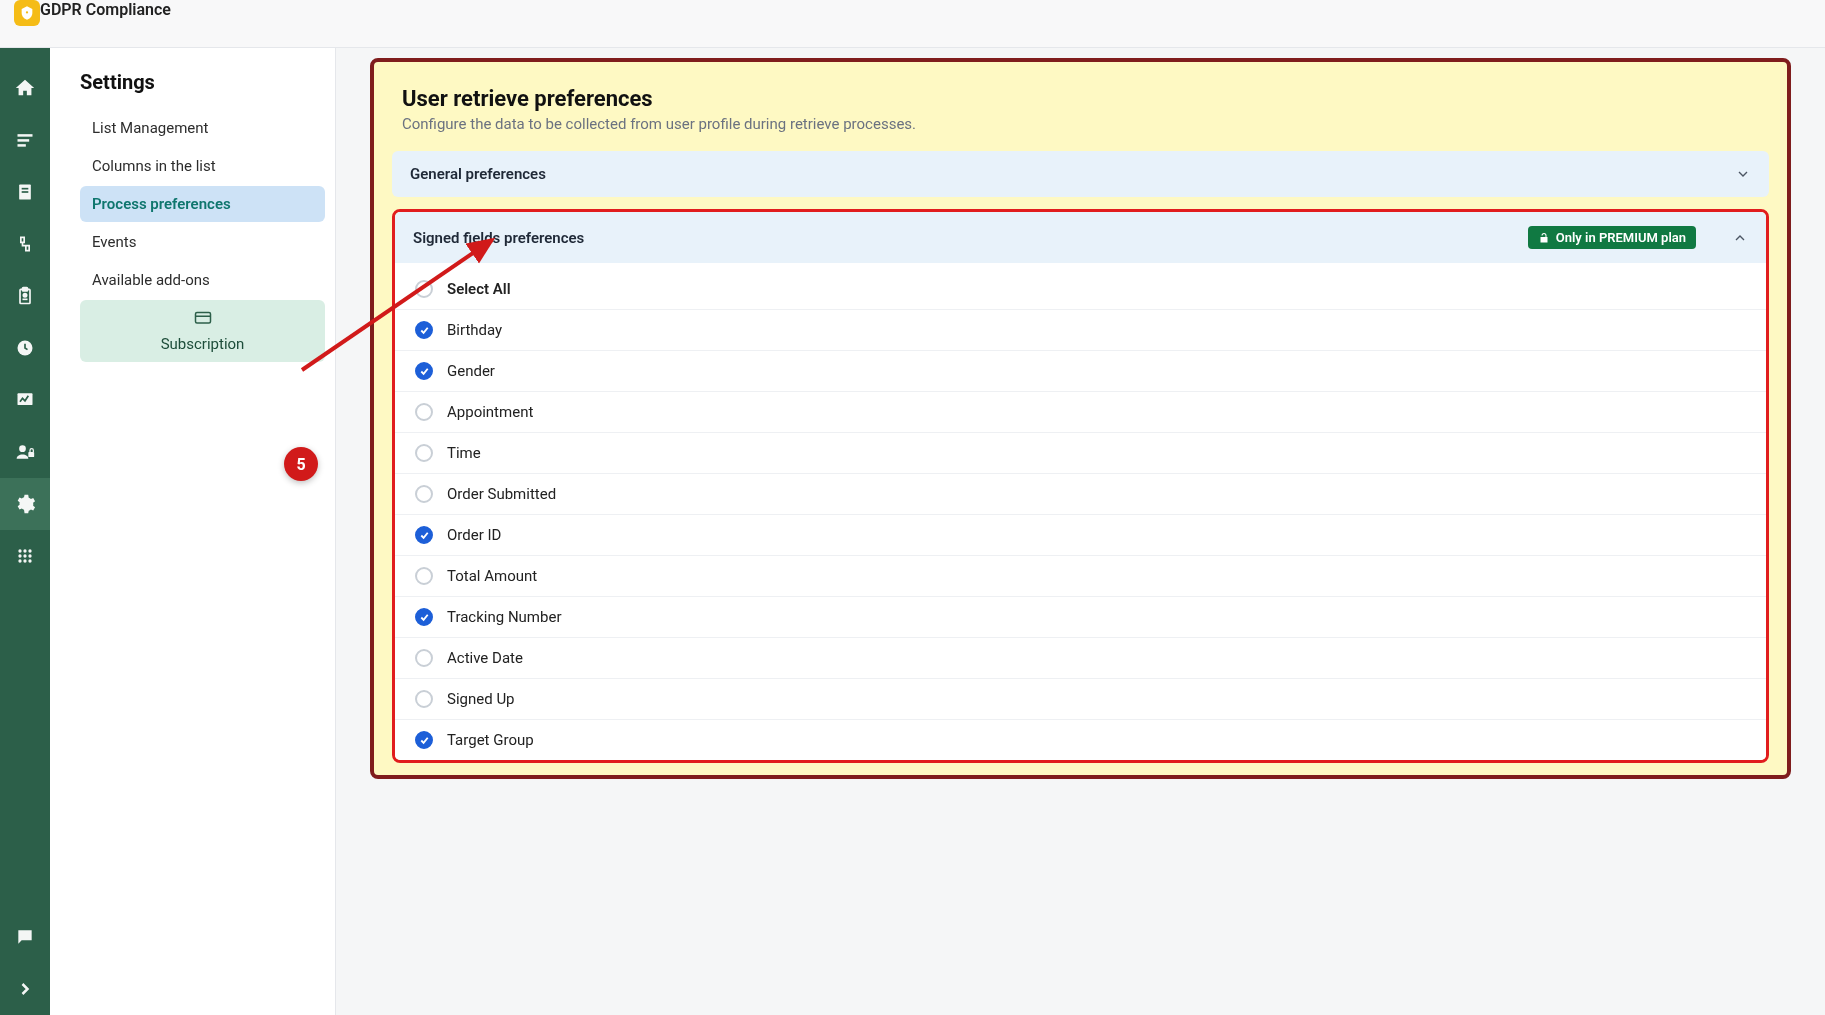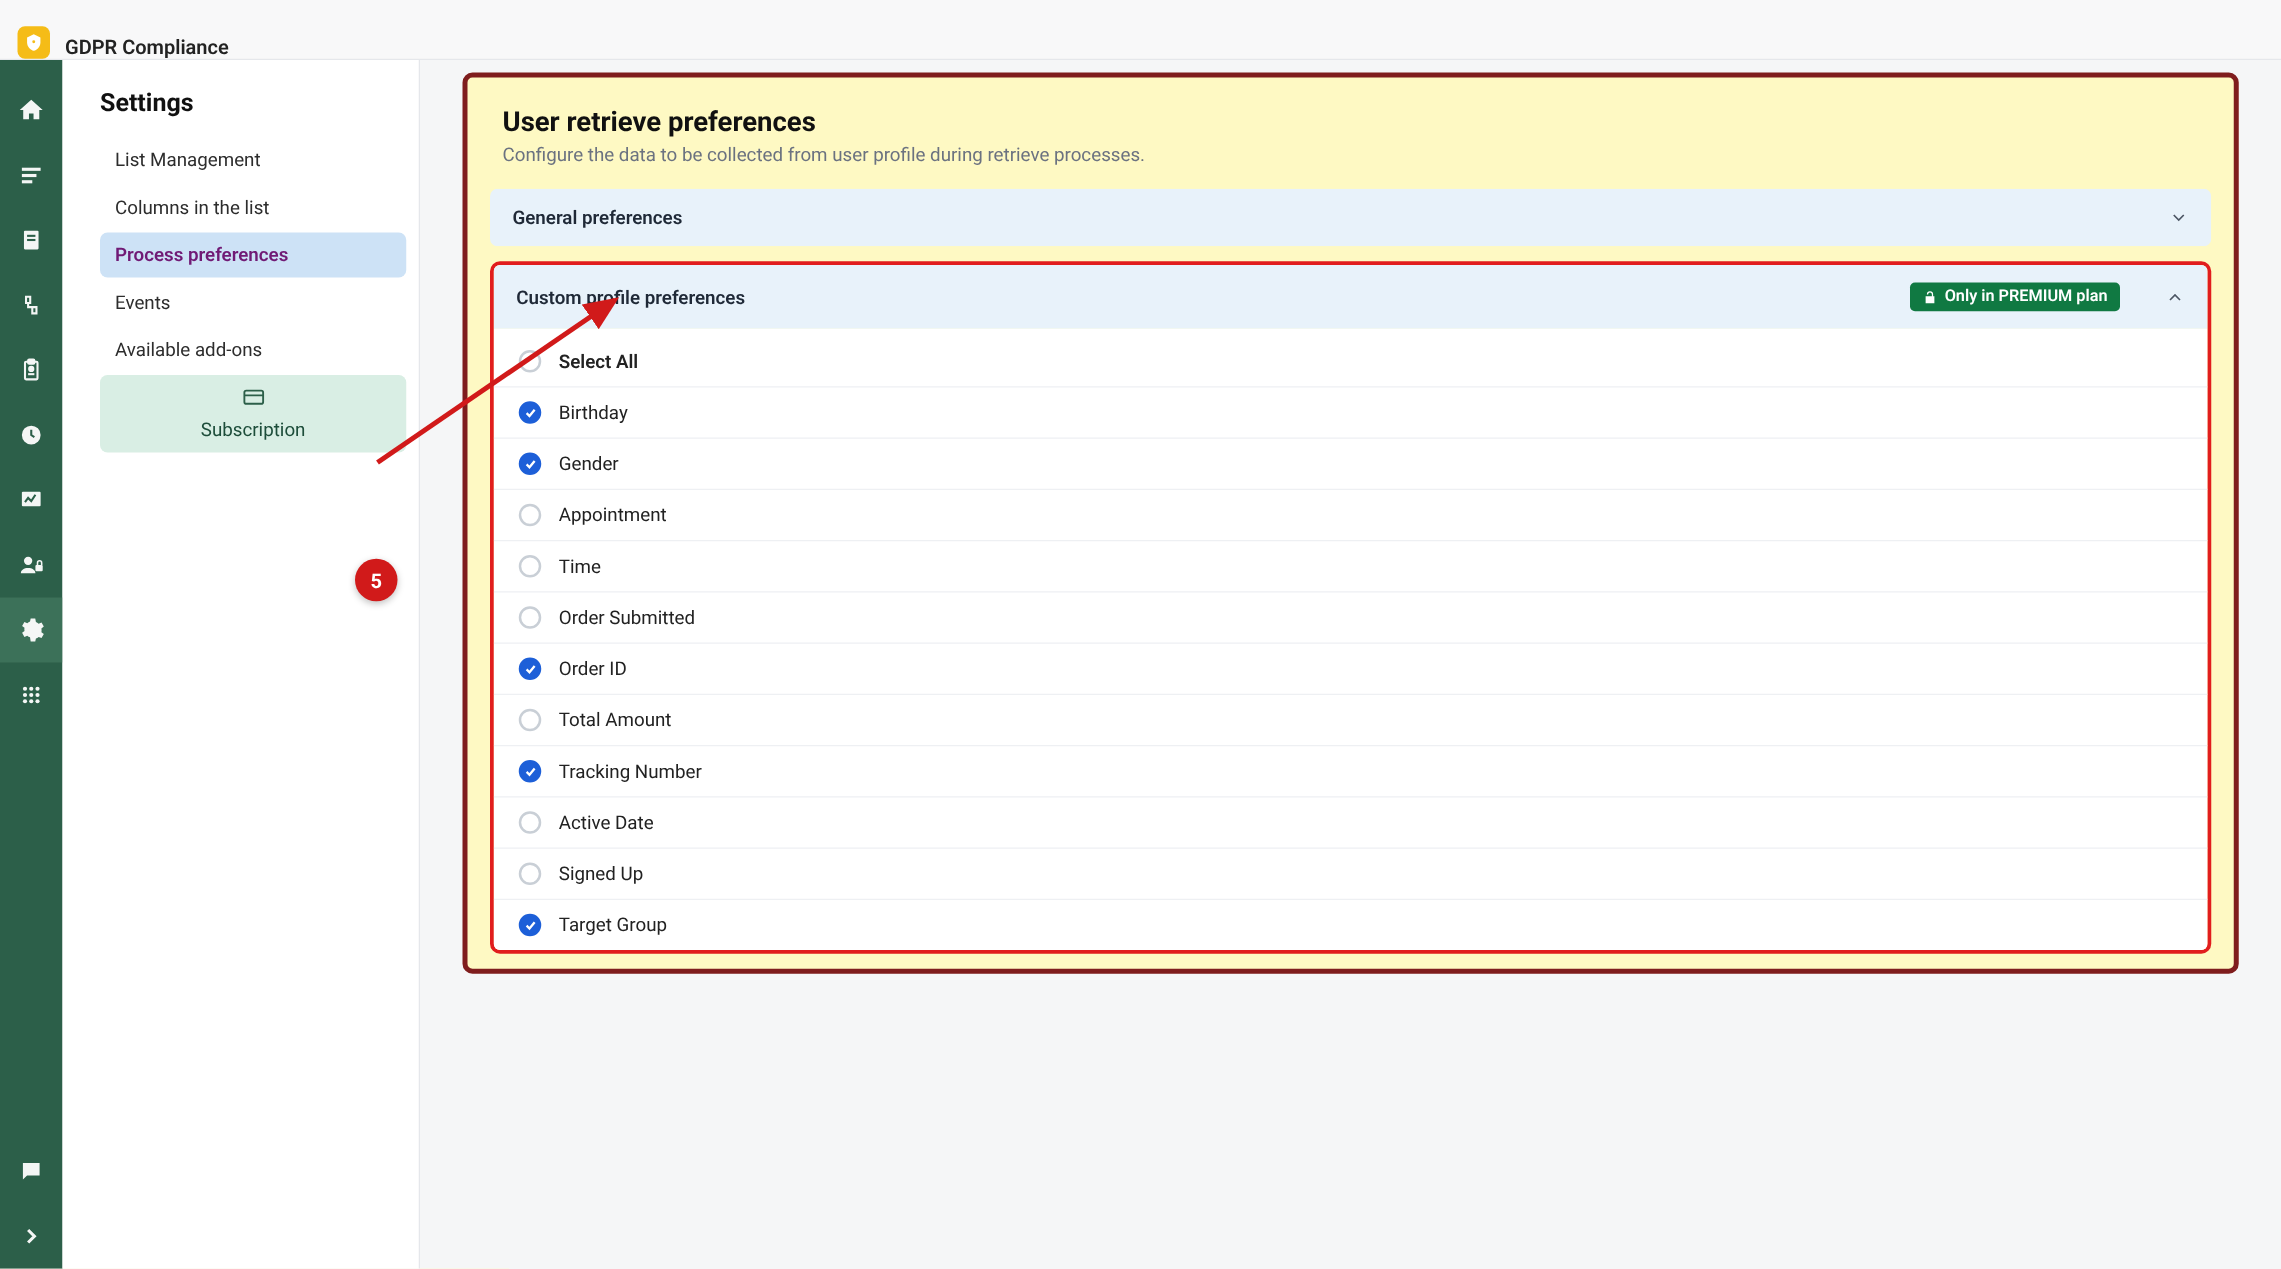"GDPR Compliance" .topbar { align-items: flex-end -> flex-start; gap: 12px -> none }
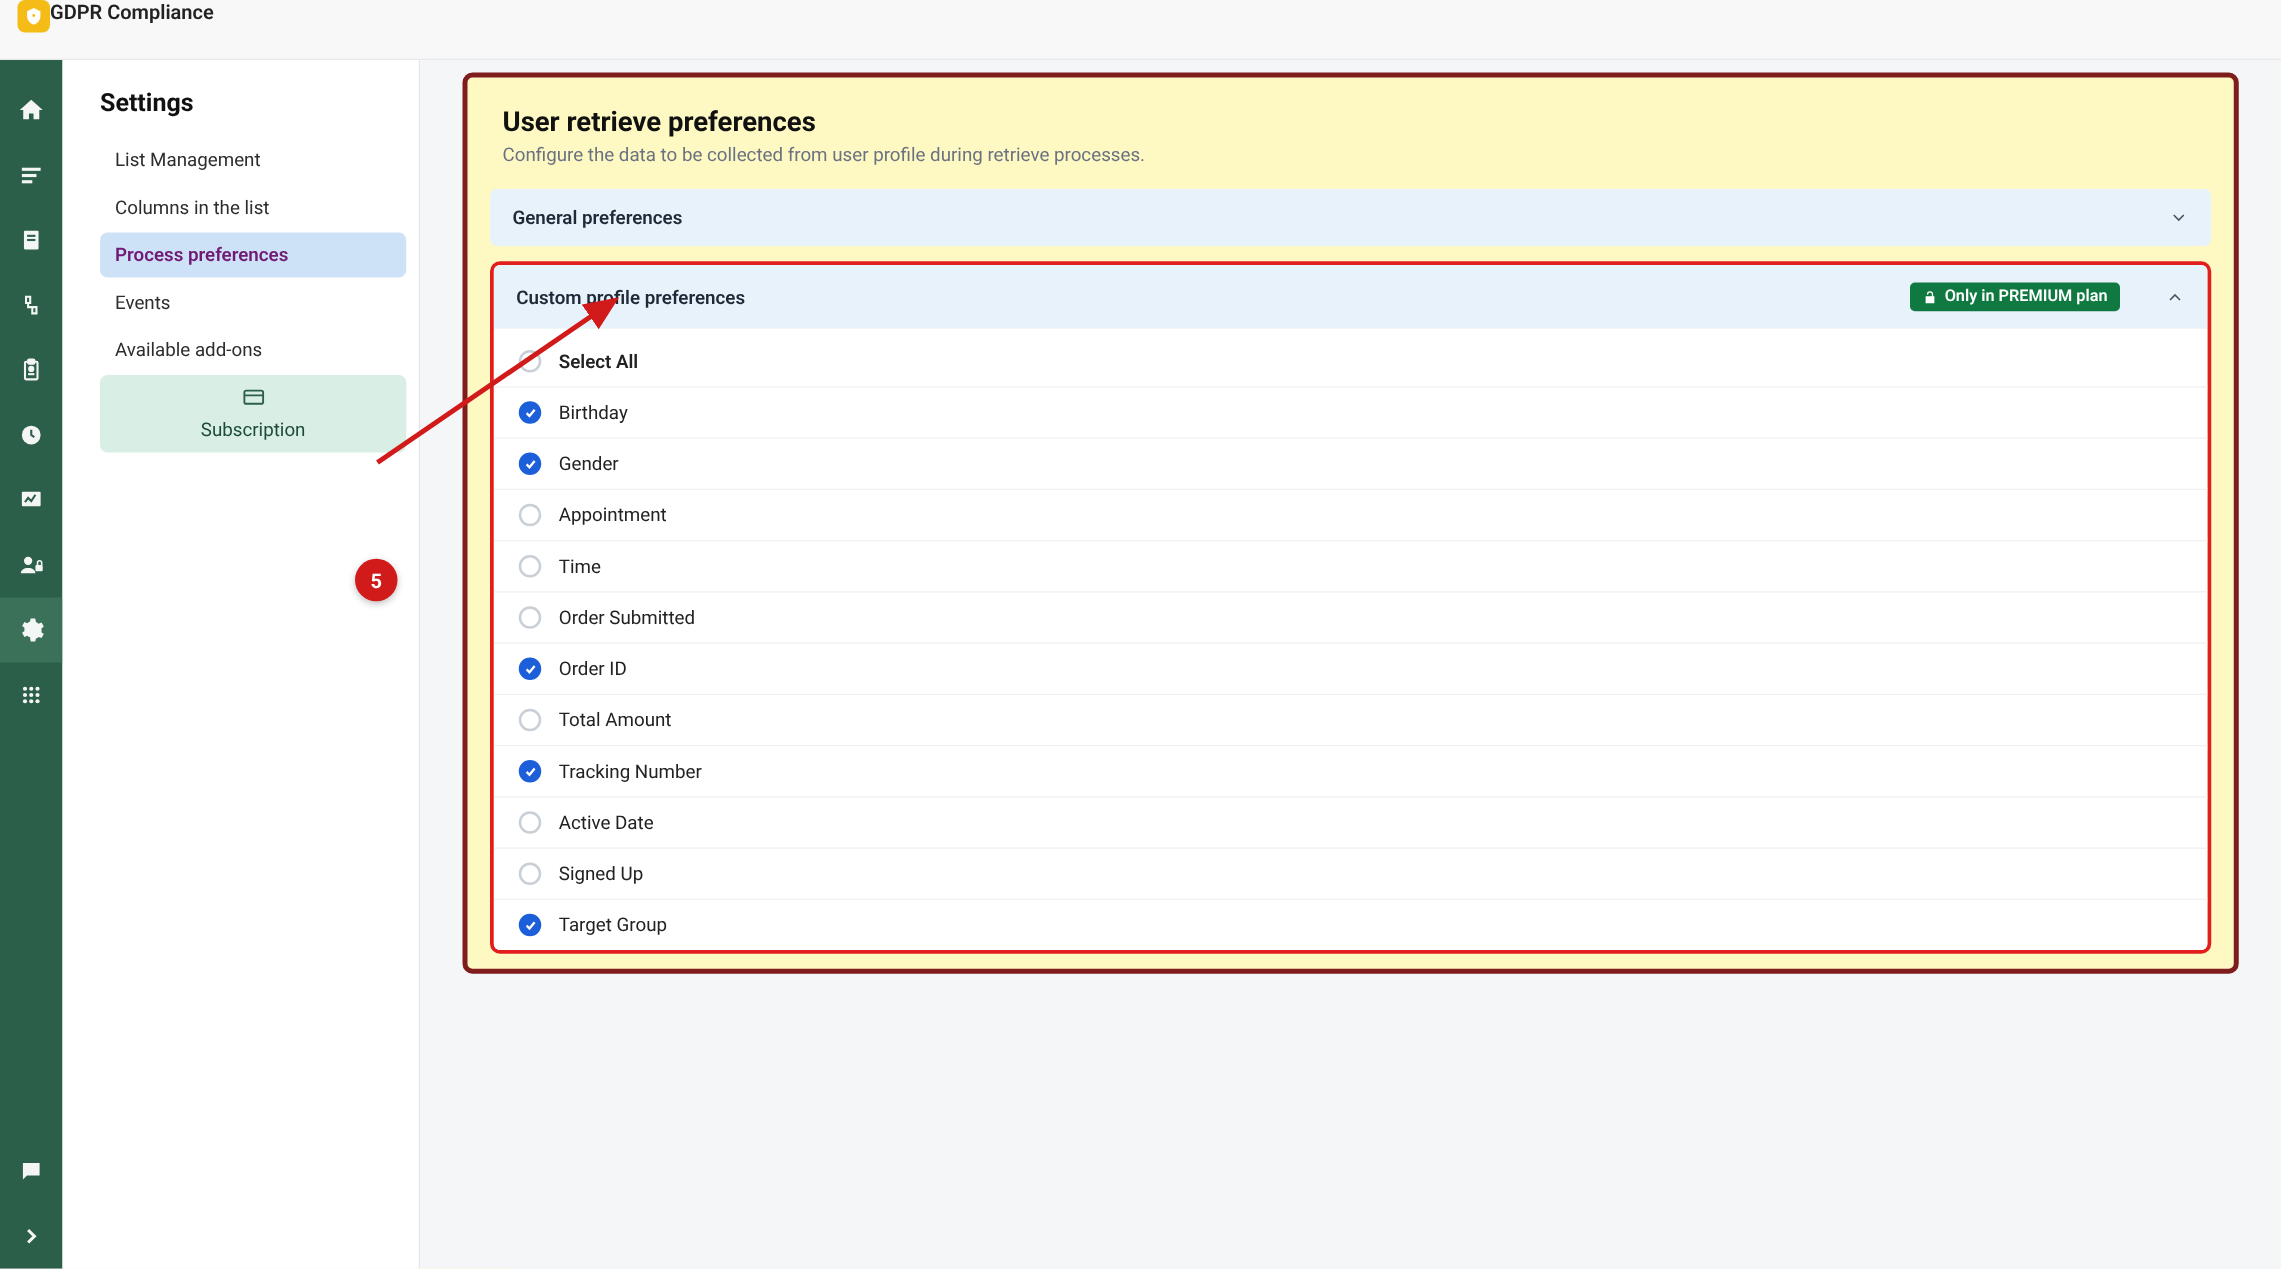"Process preferences" .nav-item.active { color: #701a75 -> #0f766e }
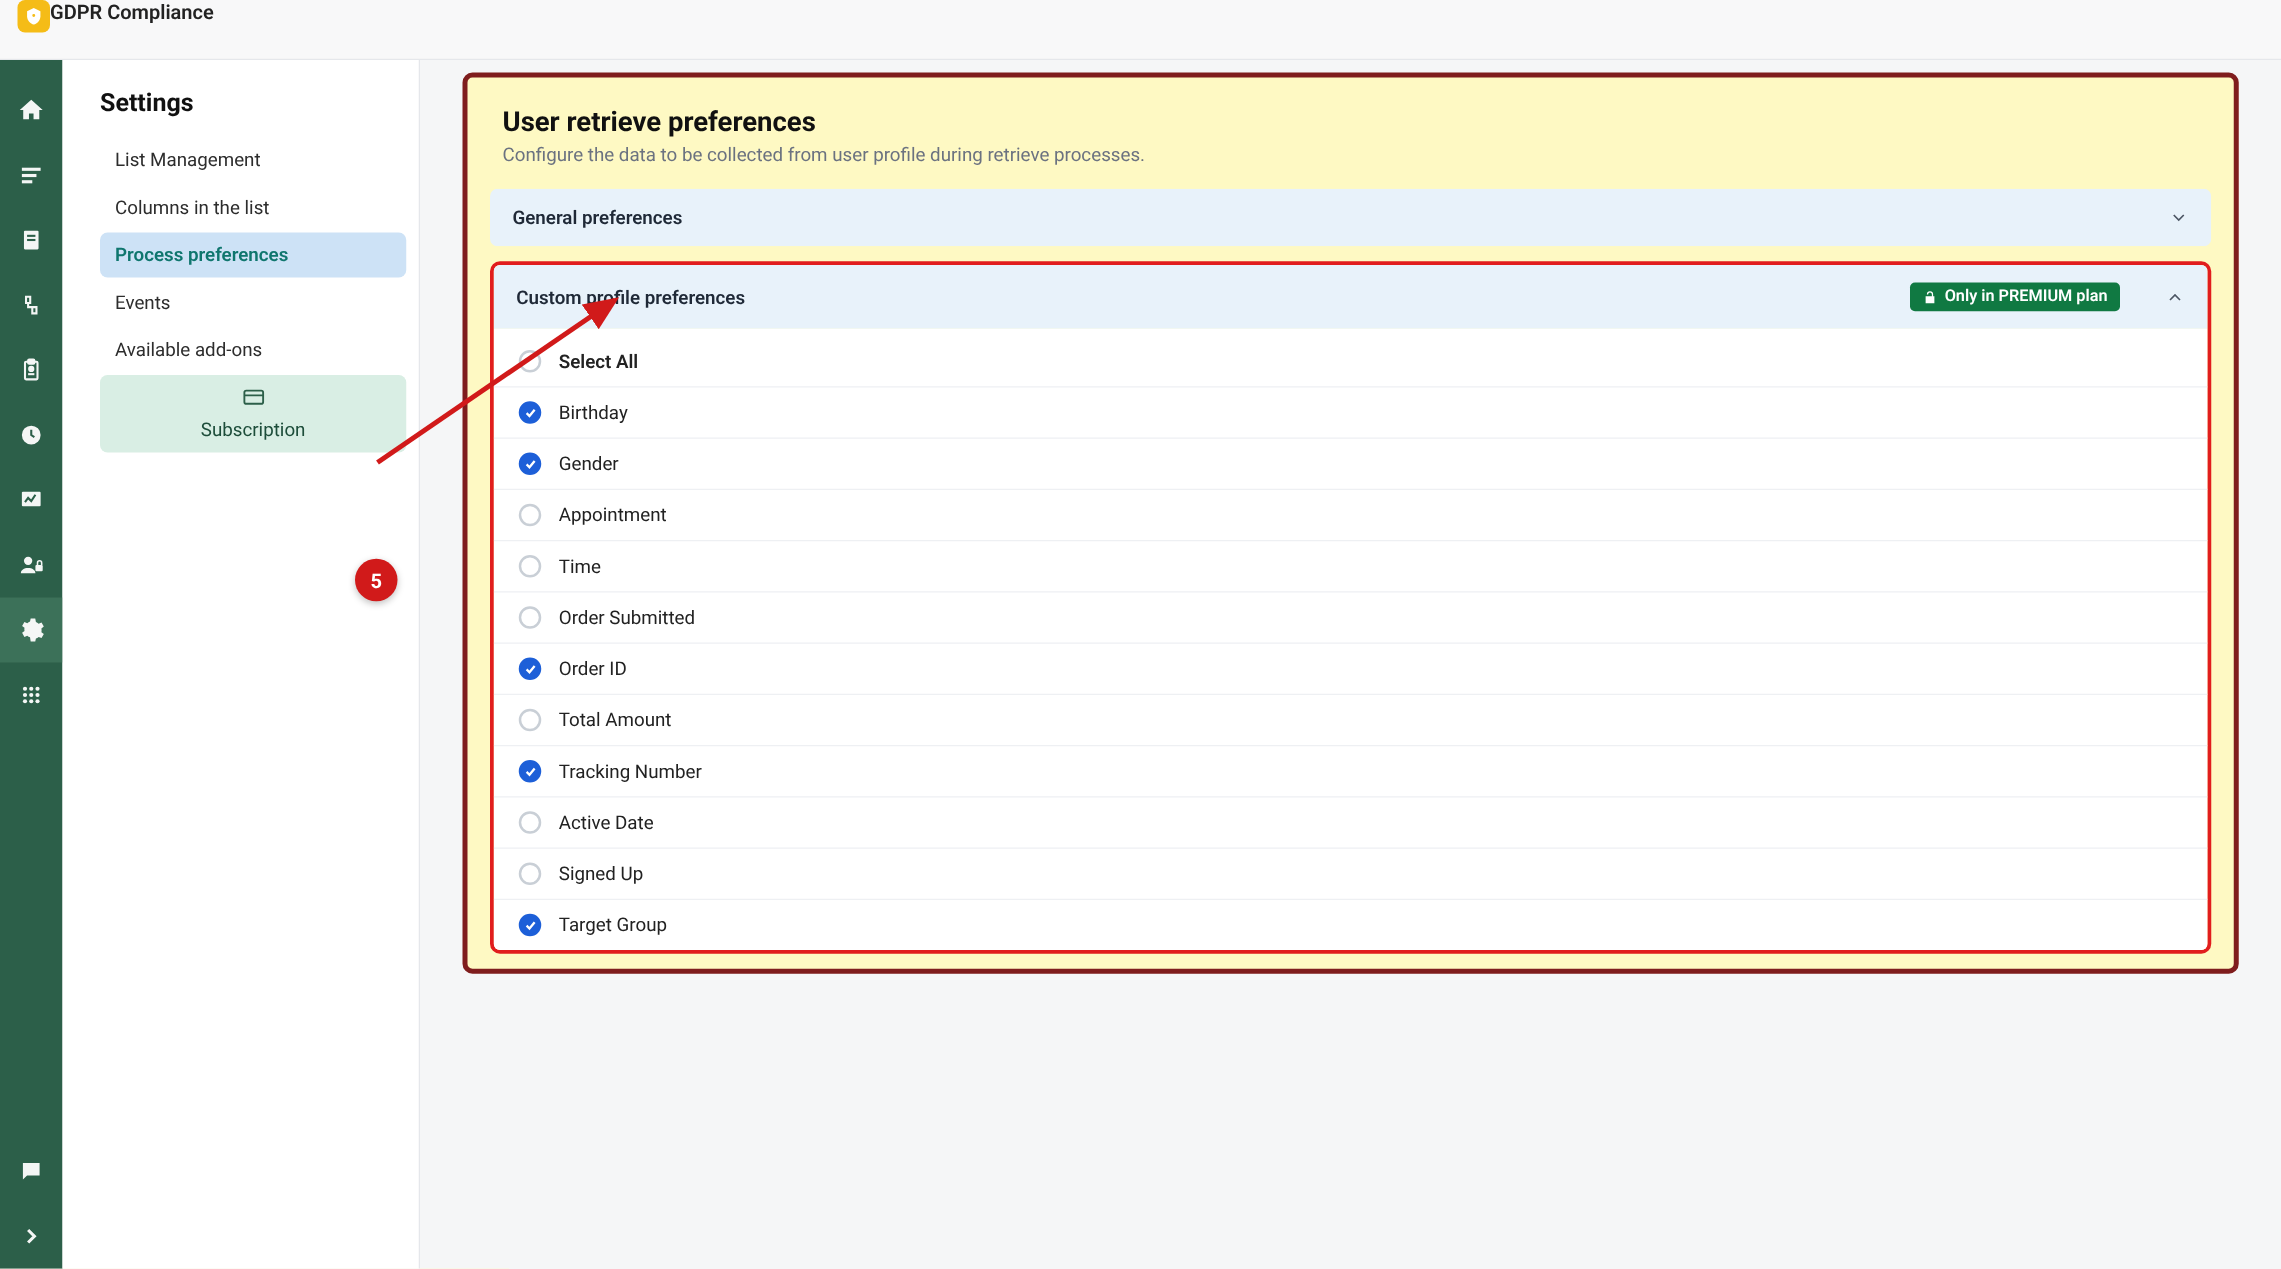"Custom profile preferences" span { text: Custom profile -> Signed fields }
